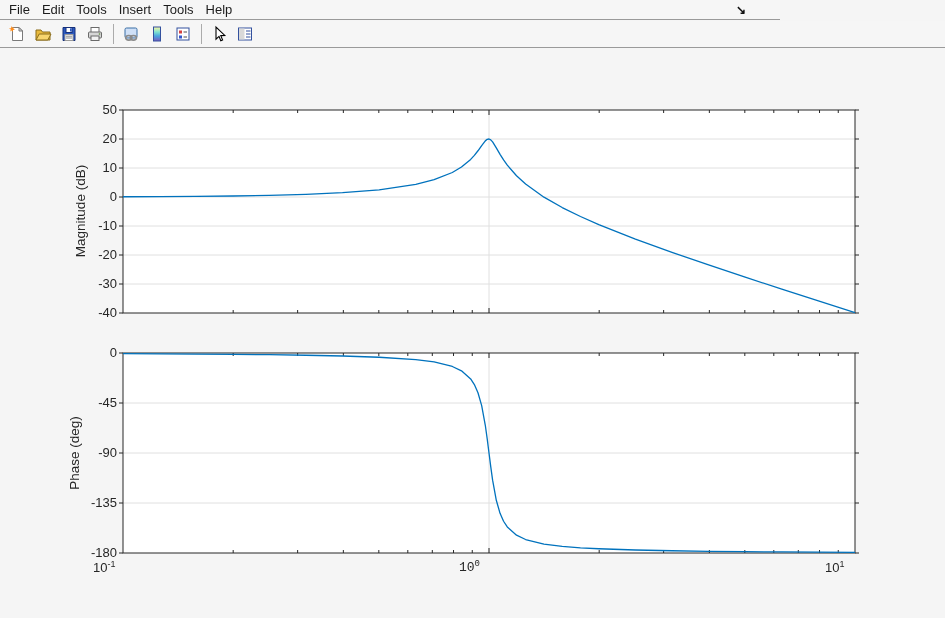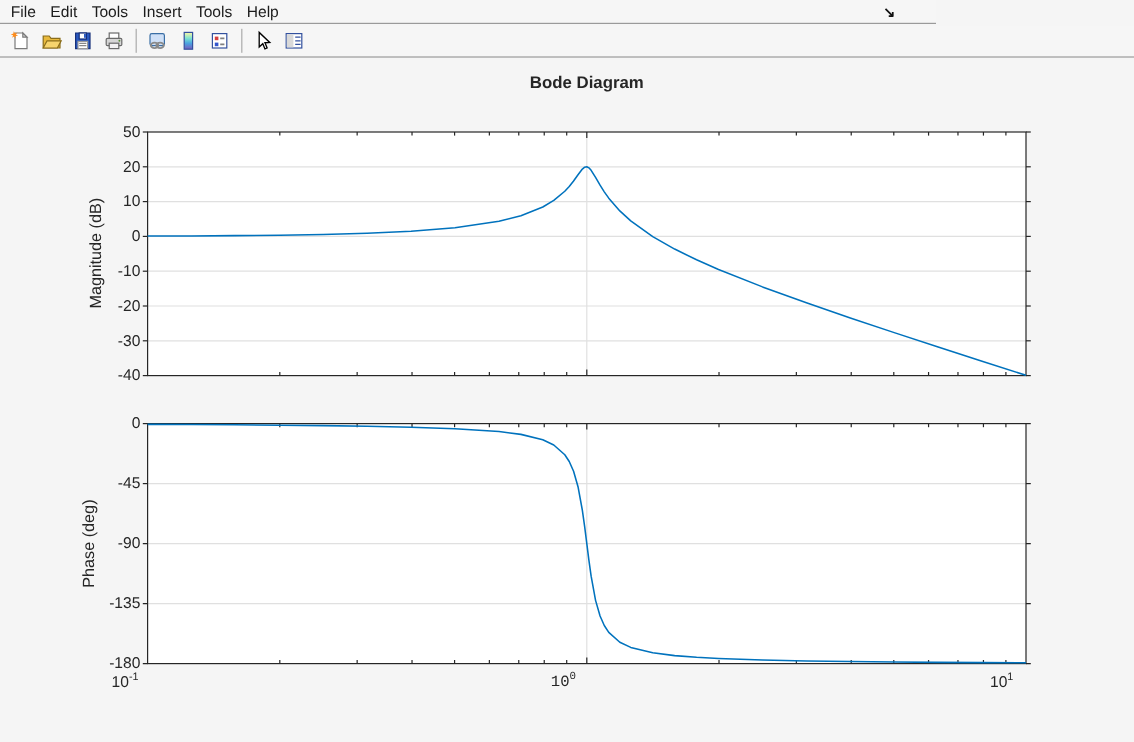"Bode Diagram" div.fig-title { html: <div>Bode Diagram</div> -> none }
